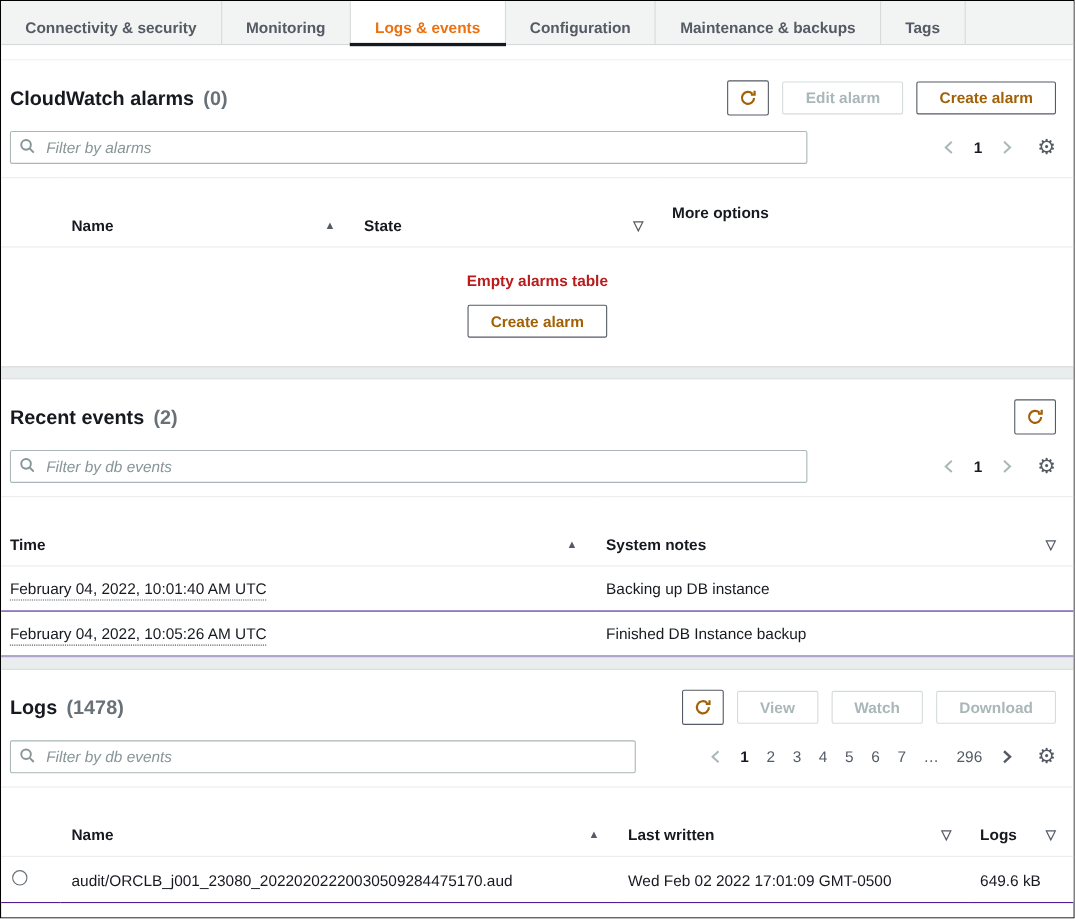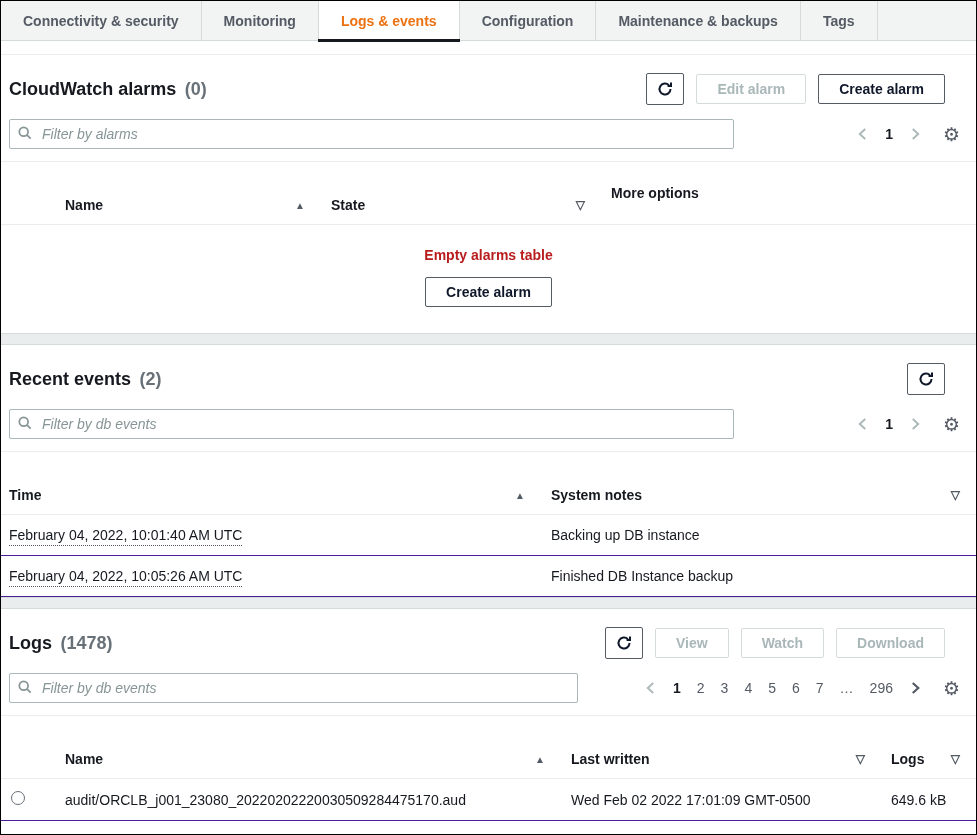"Connectivity & security" .tab { align-items: center -> none; padding: 0 22px -> 16px 22px }
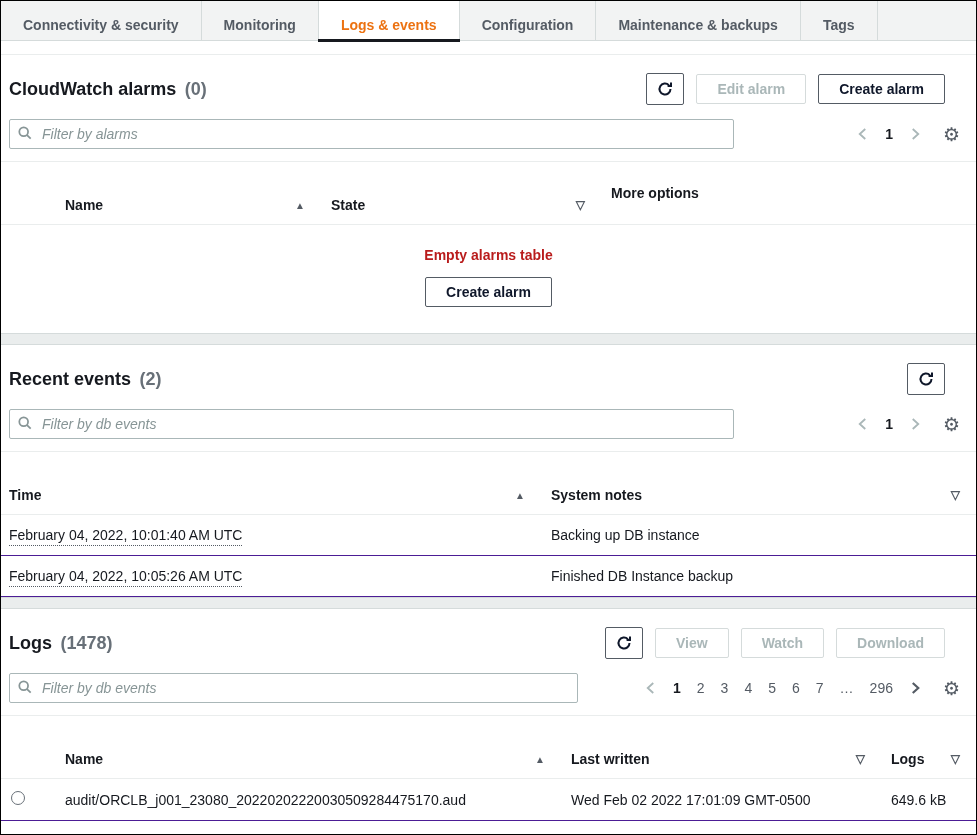"CloudWatch alarms (0)" .sec-head { padding: 18px 31px 14px 8px -> 18px 16px 14px 8px }
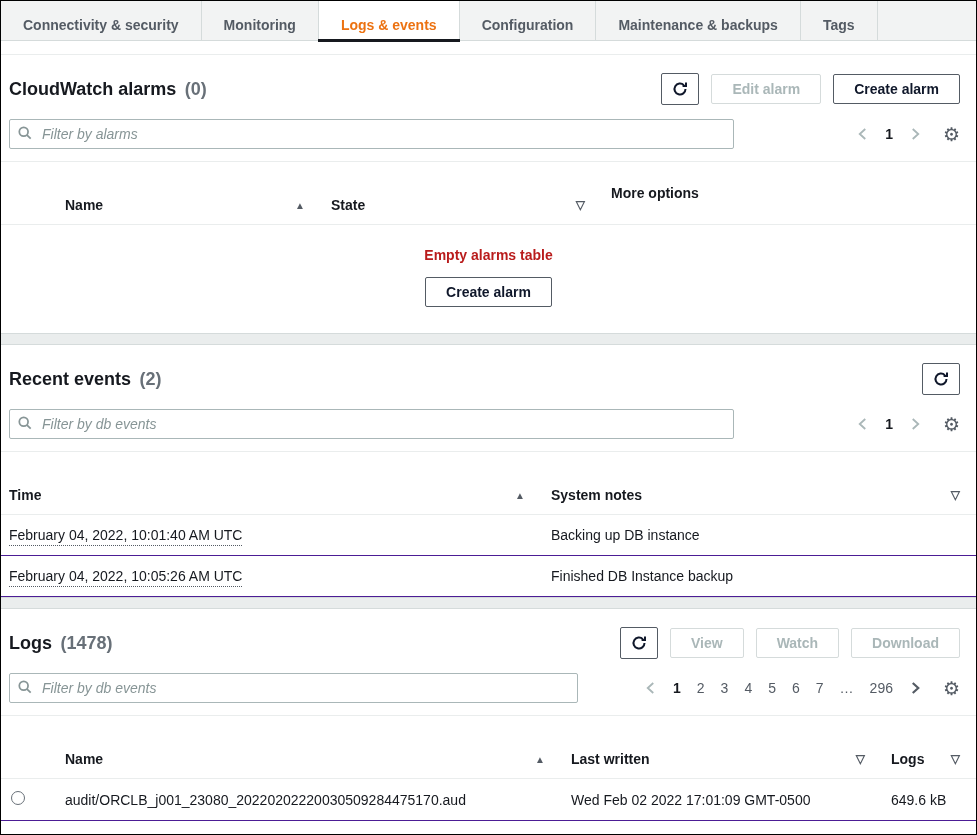"Create alarm" .btn { color: #0f172a -> #a16207 }
